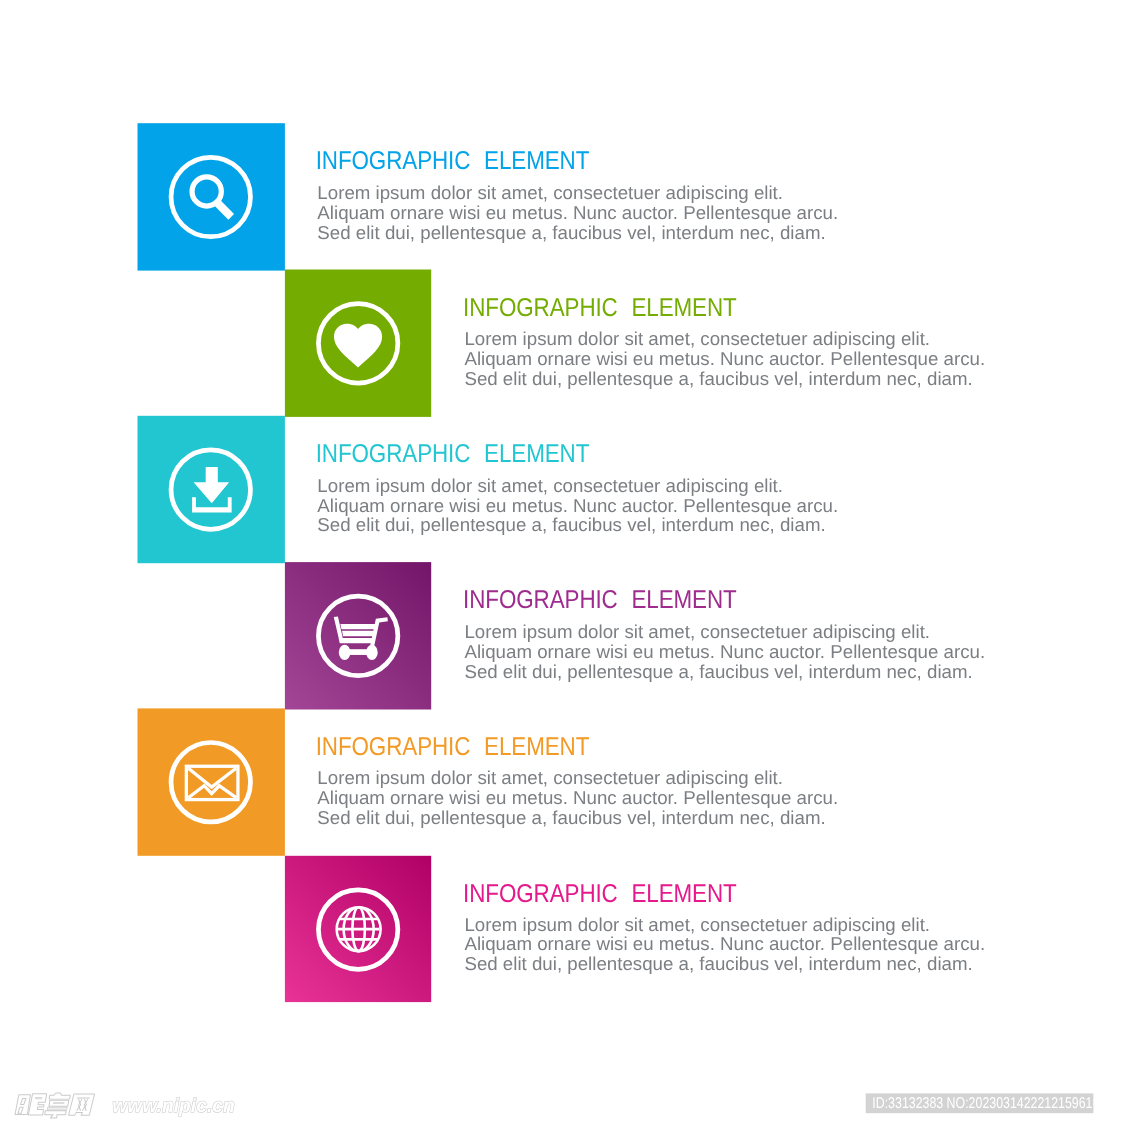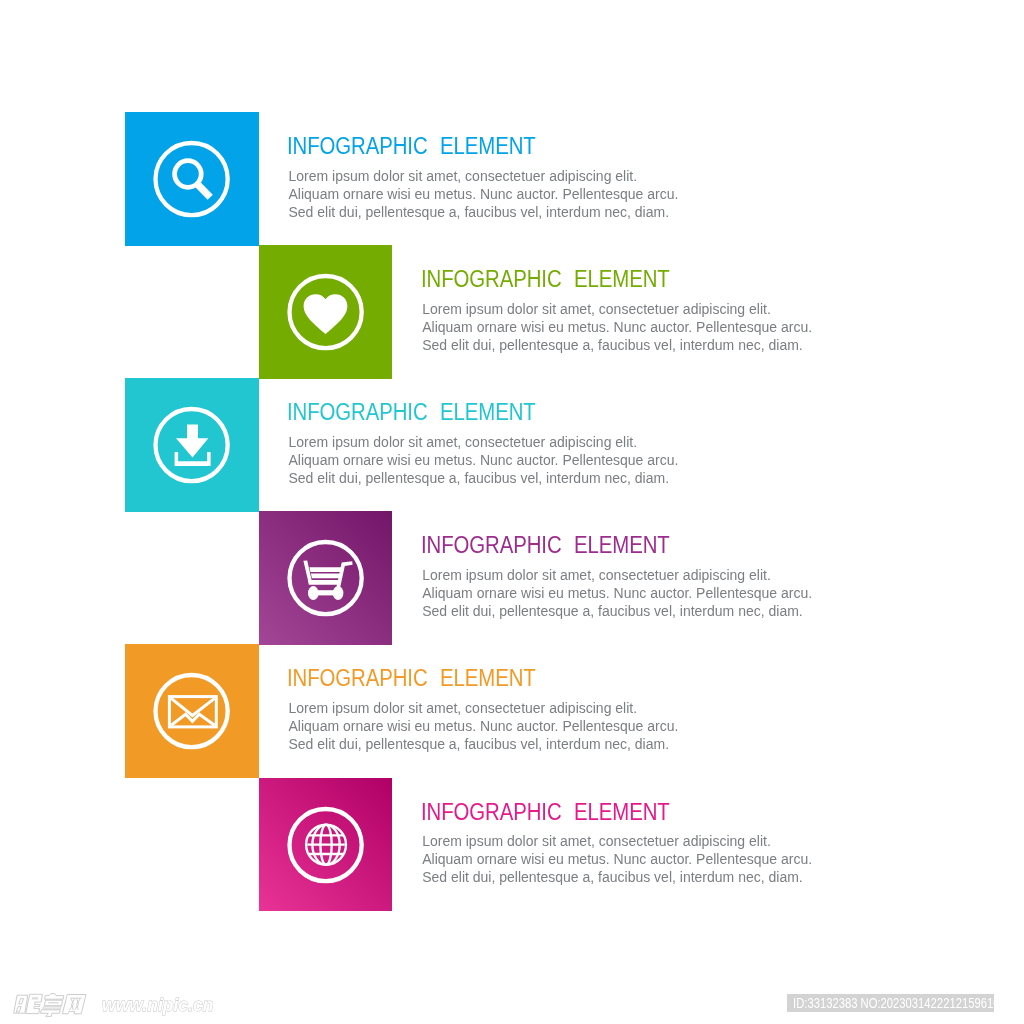"Lorem ipsum dolor sit amet," .body { font-size: 14px -> 17px }
